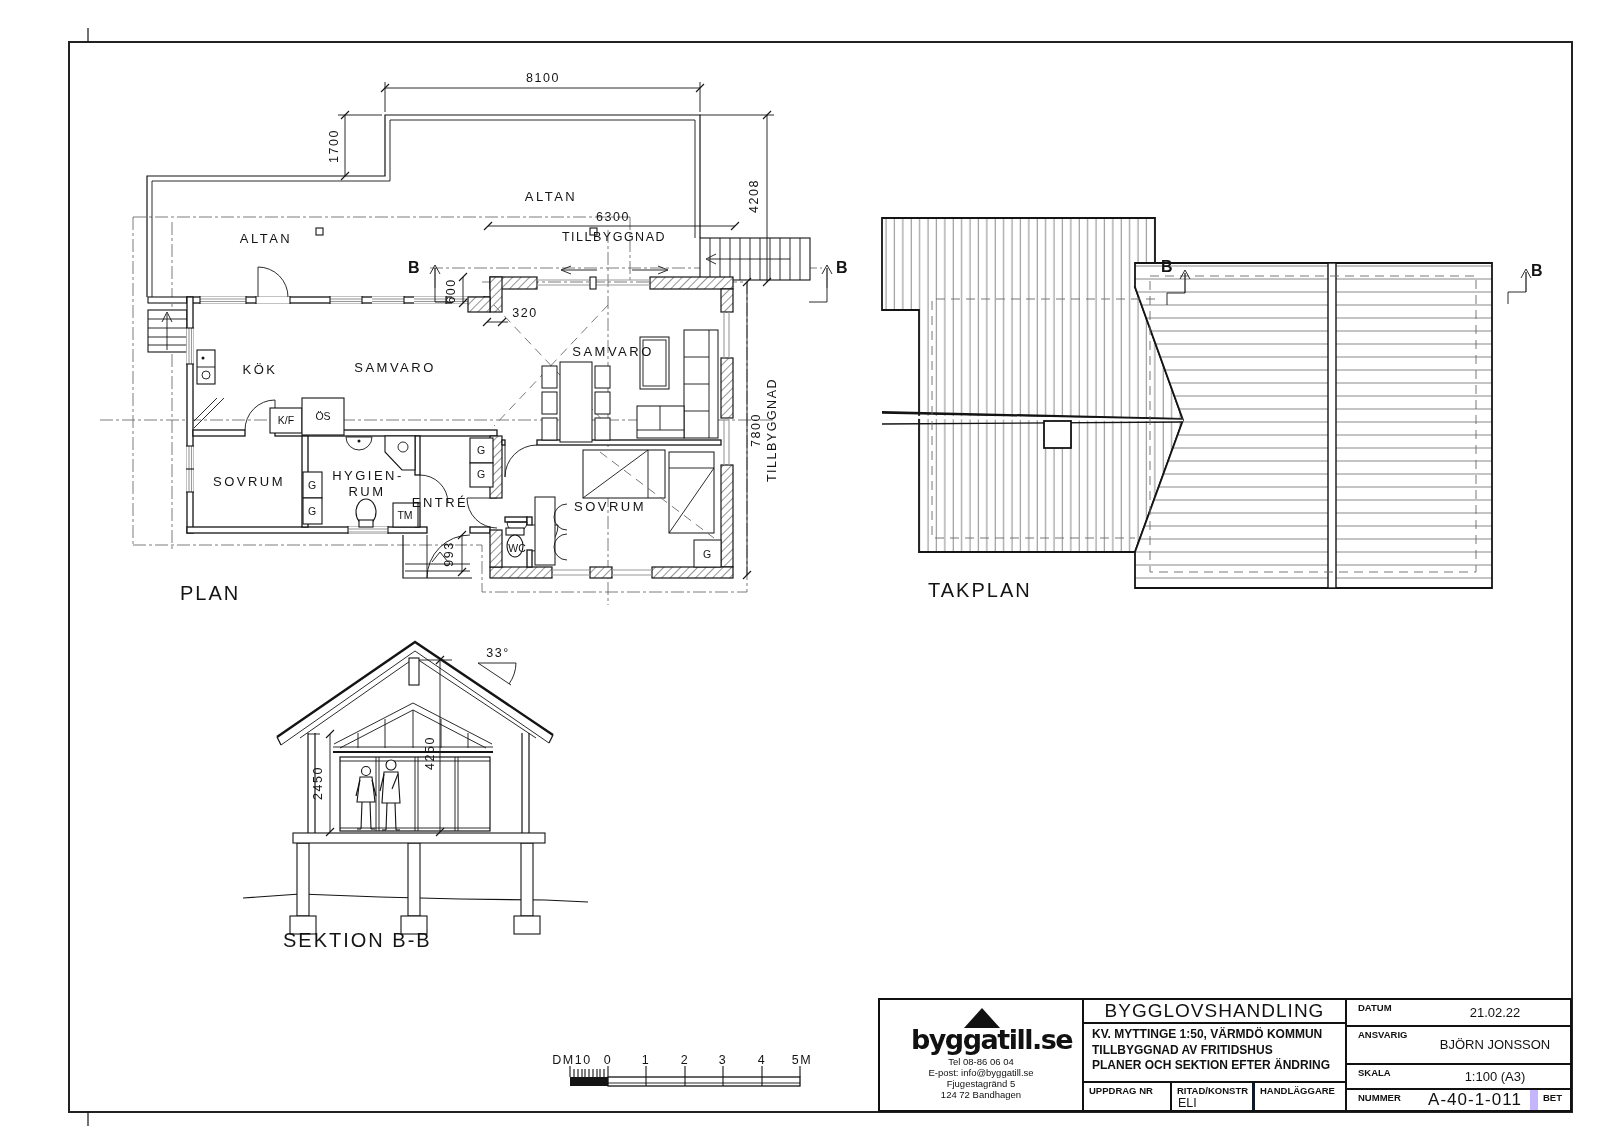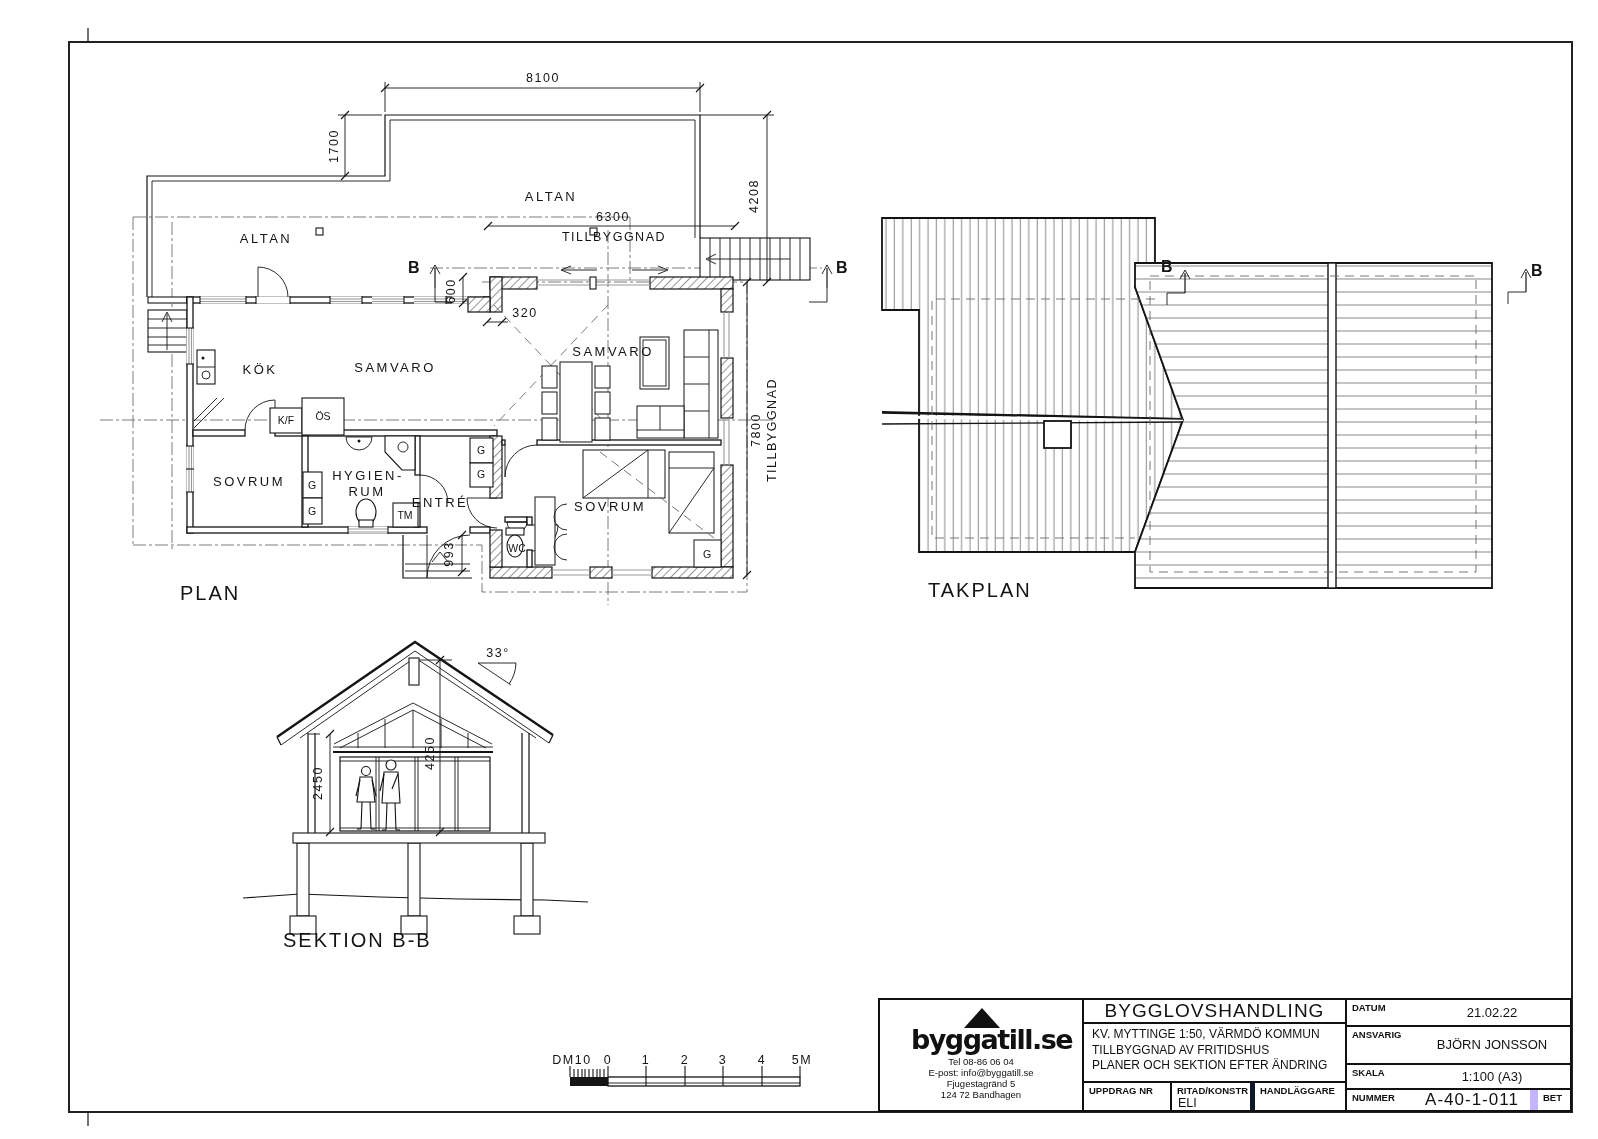"DATUM" .tb-rrow { padding-left: none -> 6px }
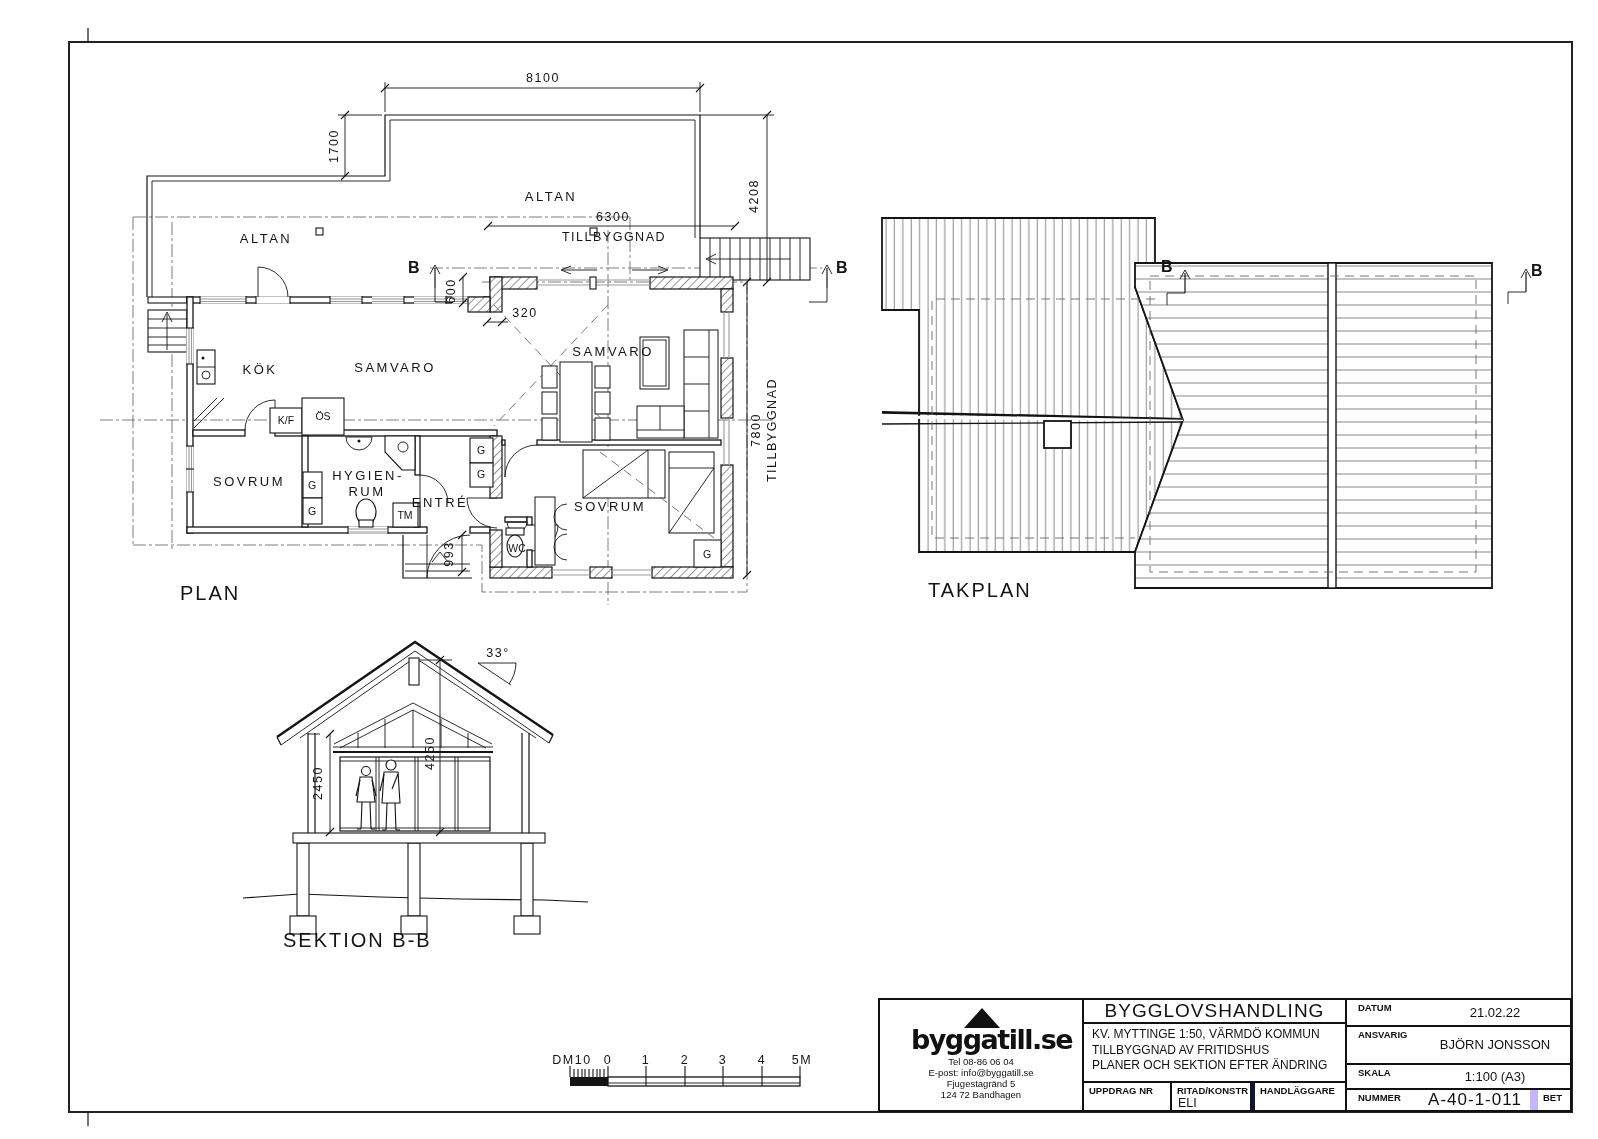"KV. MYTTINGE 1:50, VÄRMDÖ KOMMUN" .tb-proj { font-weight: normal -> bold }
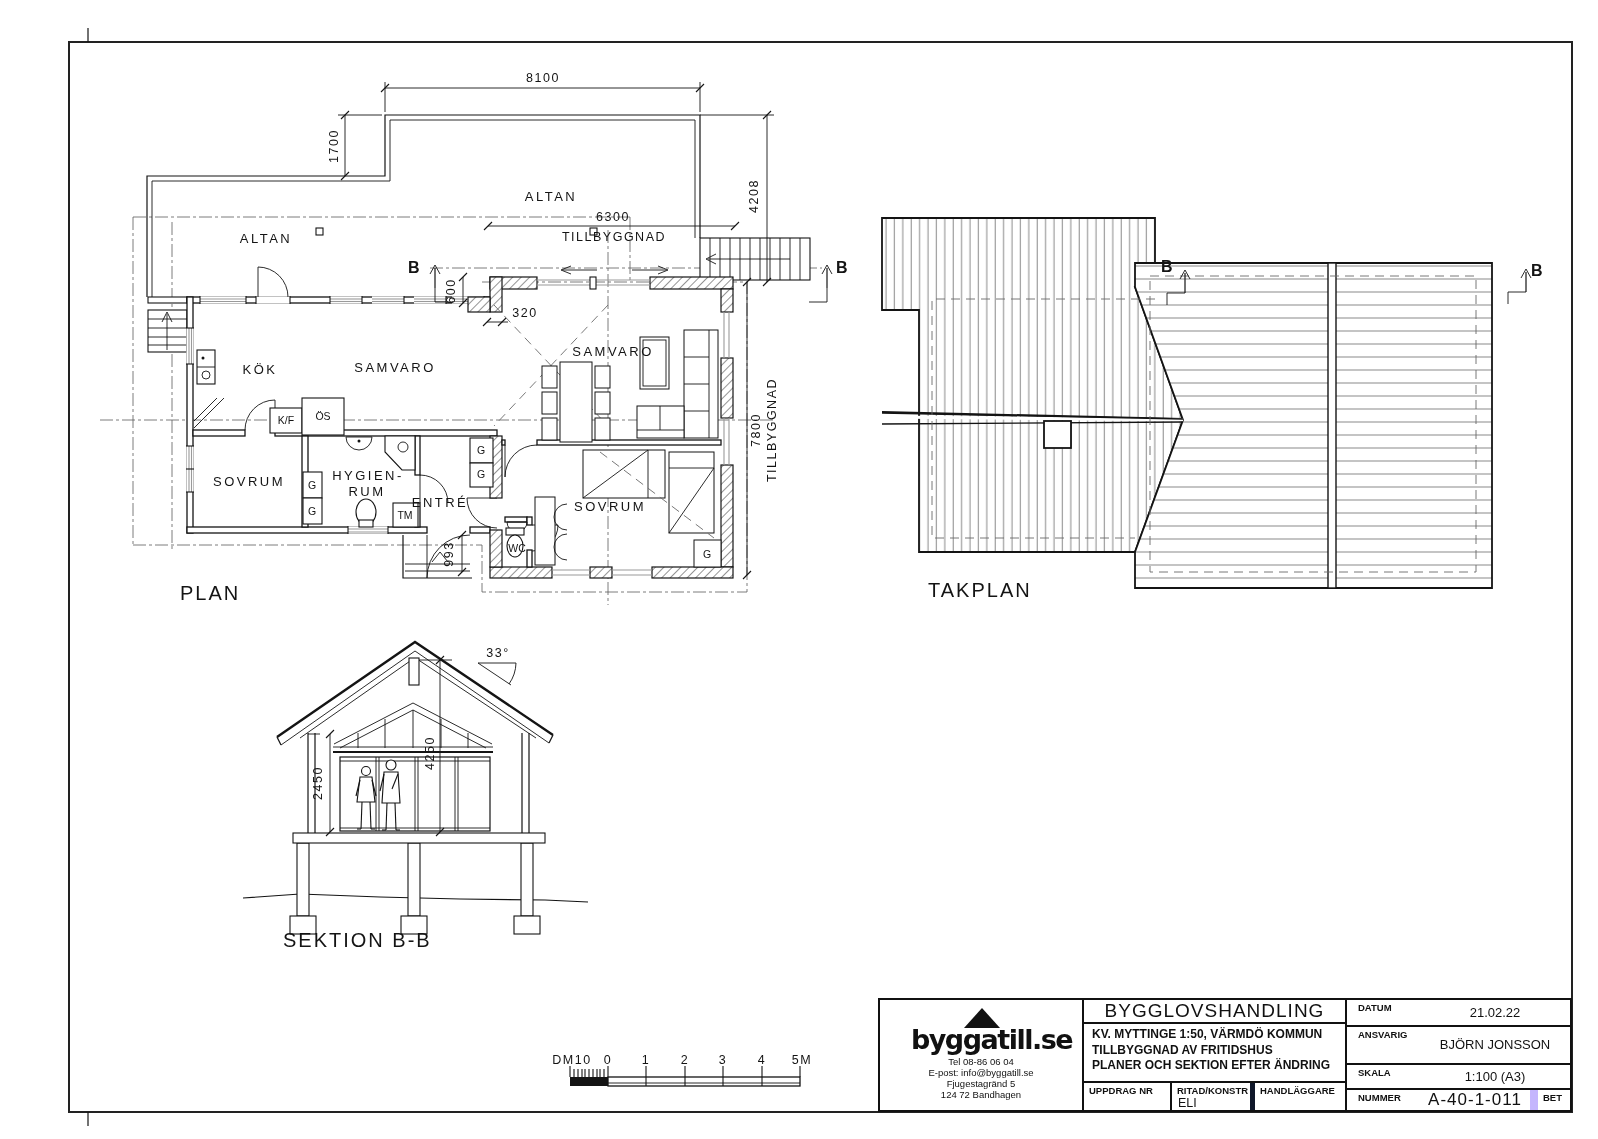"RITAD/KONSTR" .tb-midrow .m2 { border-right: 5px solid #0f172a -> 3px solid #0f172a }
